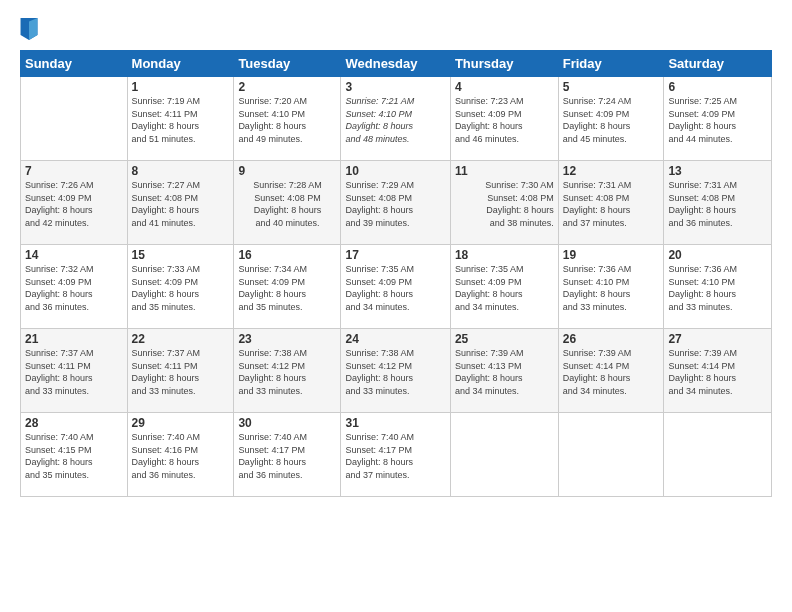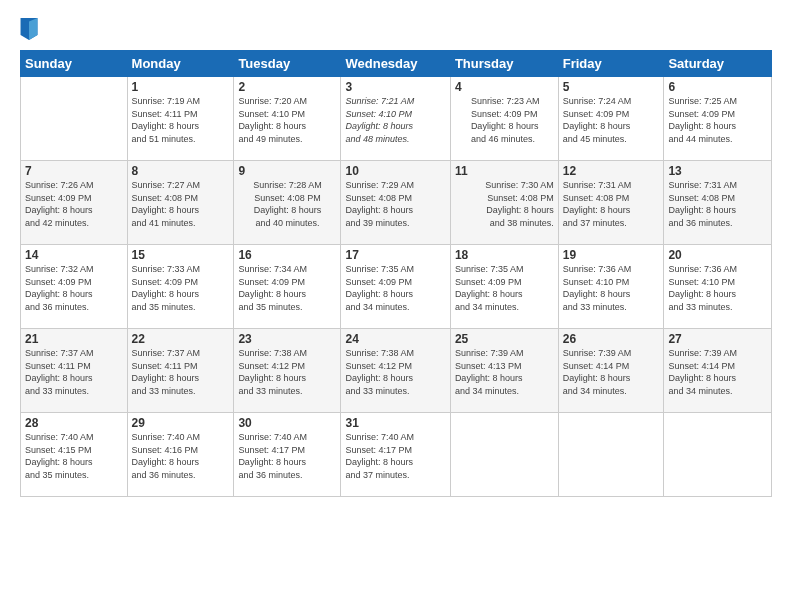"Sunrise: 7:23 AM" div.day-info { margin-left: 16px -> none }
